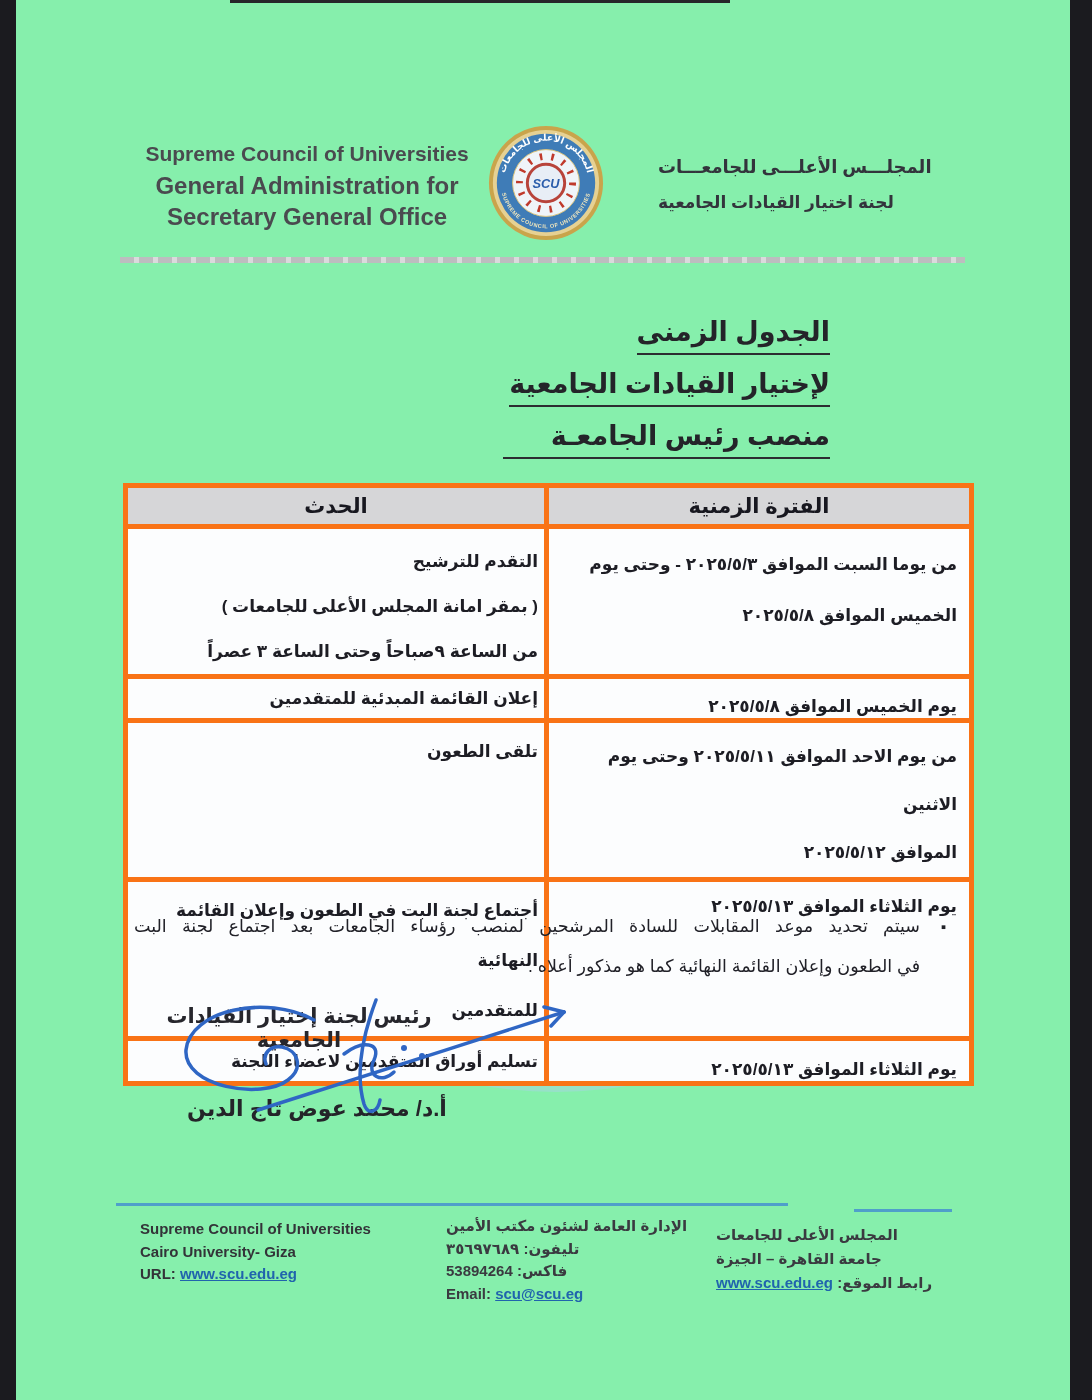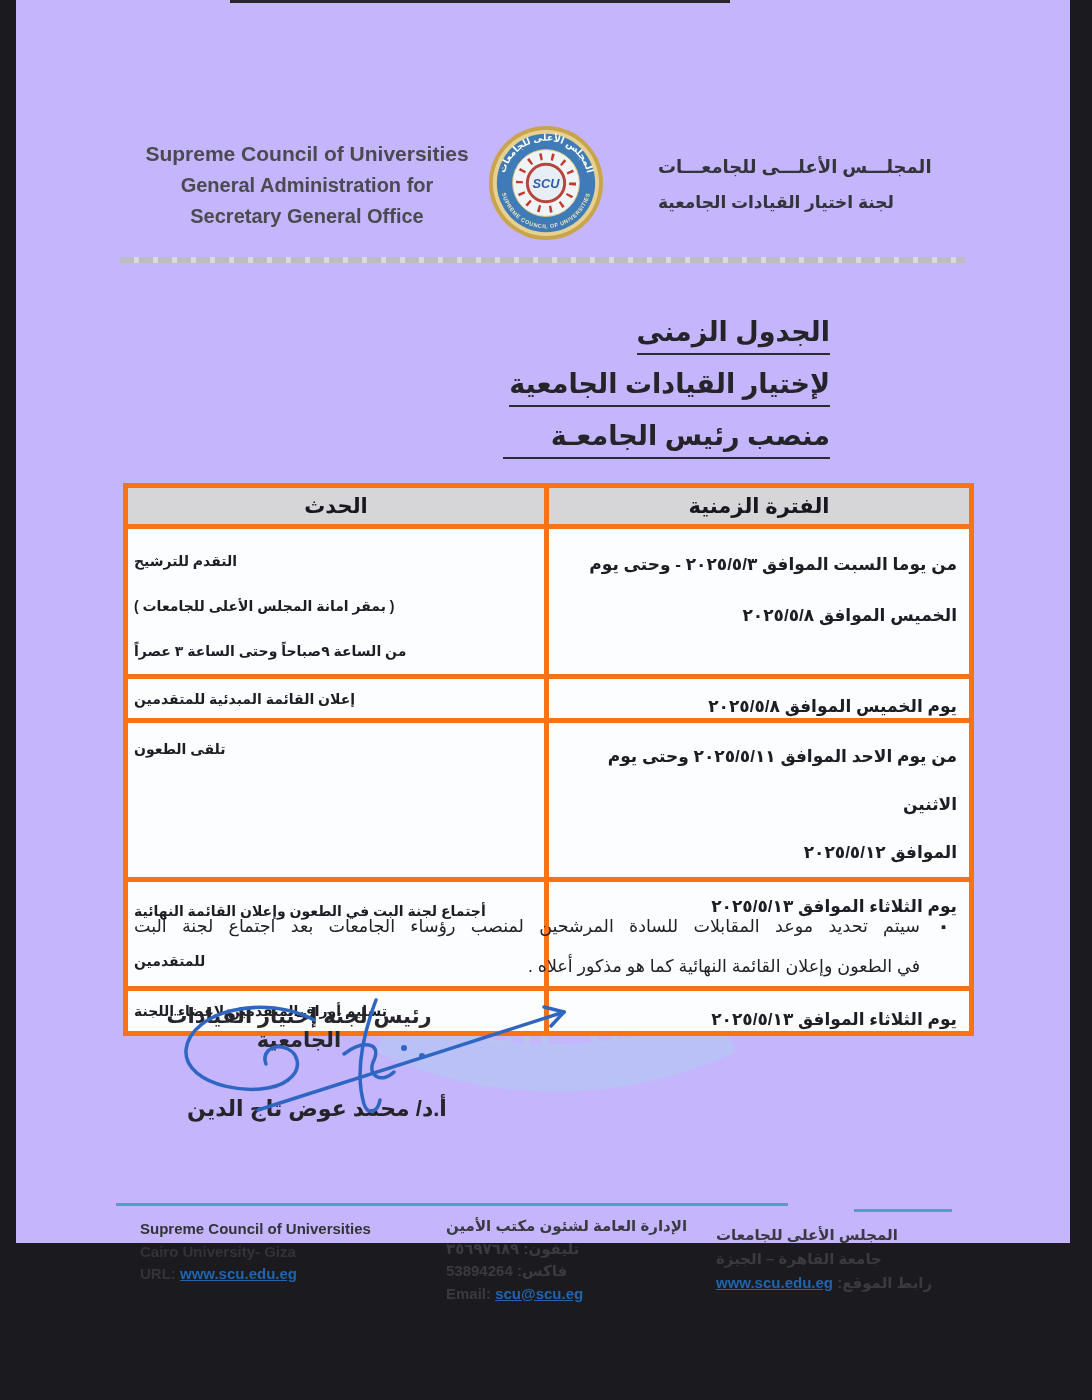"Supreme Council of Universities" .page { background: #c4b5fd -> #86efac; height: 1243px -> 1400px }
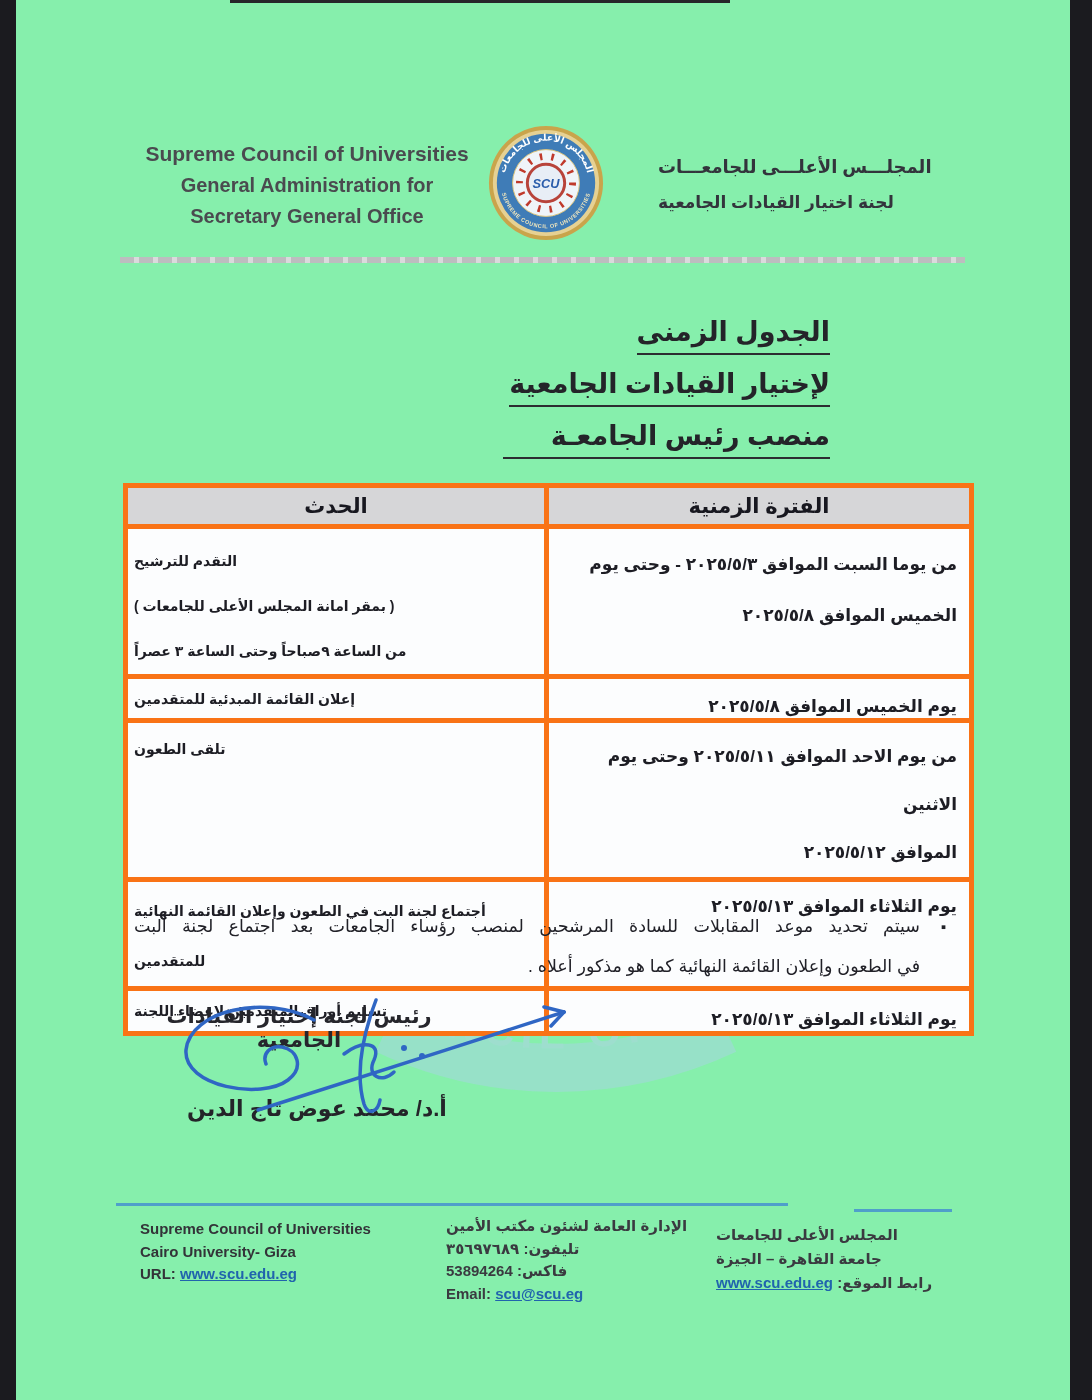"General Administration for" .hdr-en .l2,.hdr-en .l3 { font-size: 20px -> 24px }
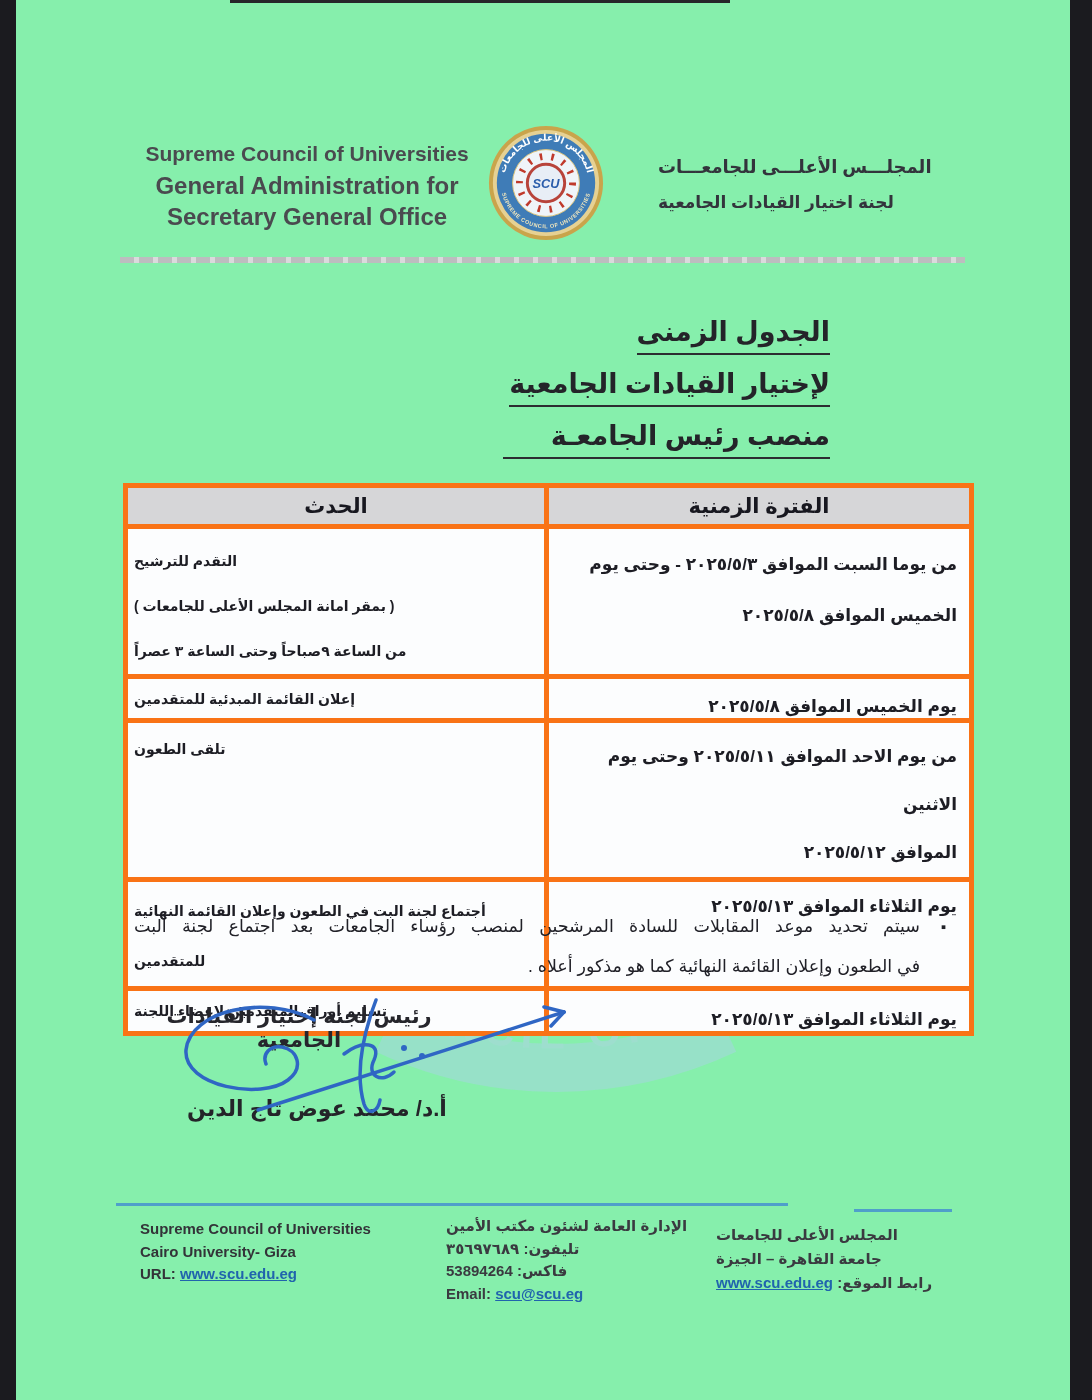"التقدم للترشيح" td.event { font-size: 14px -> 17px; text-align: left -> right }
